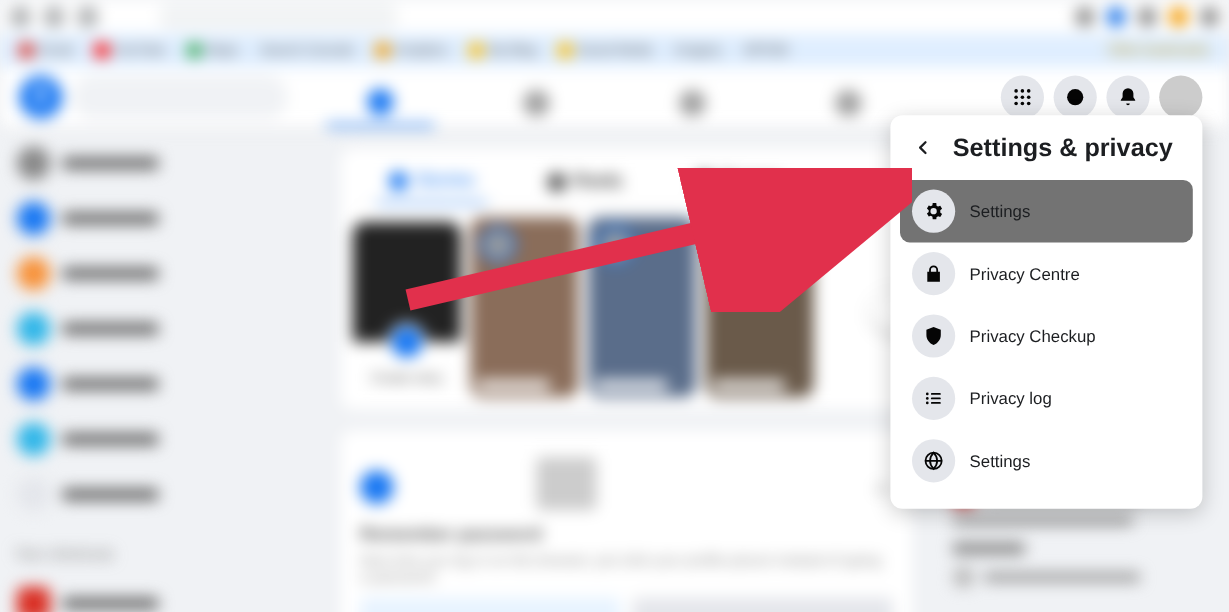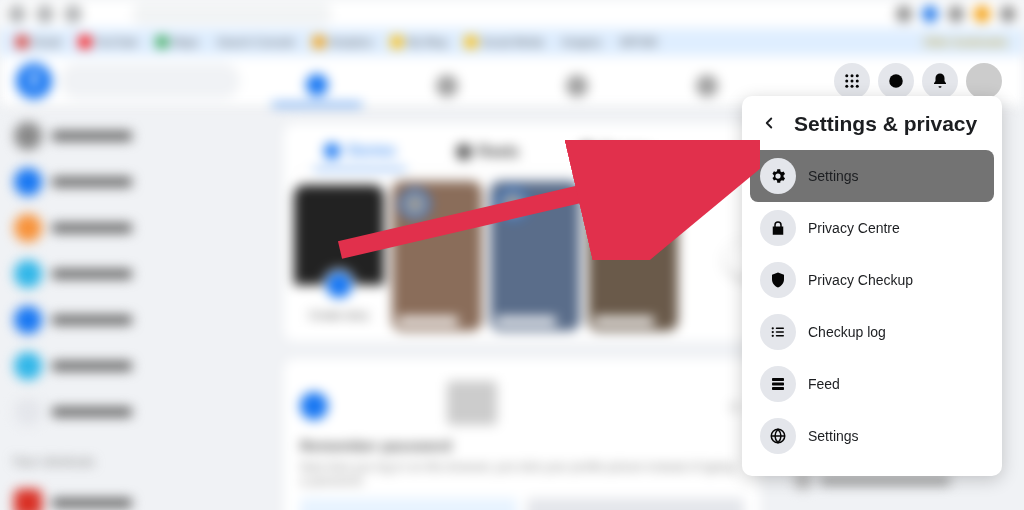"Checkup log" span.label { text: Checkup -> Privacy }
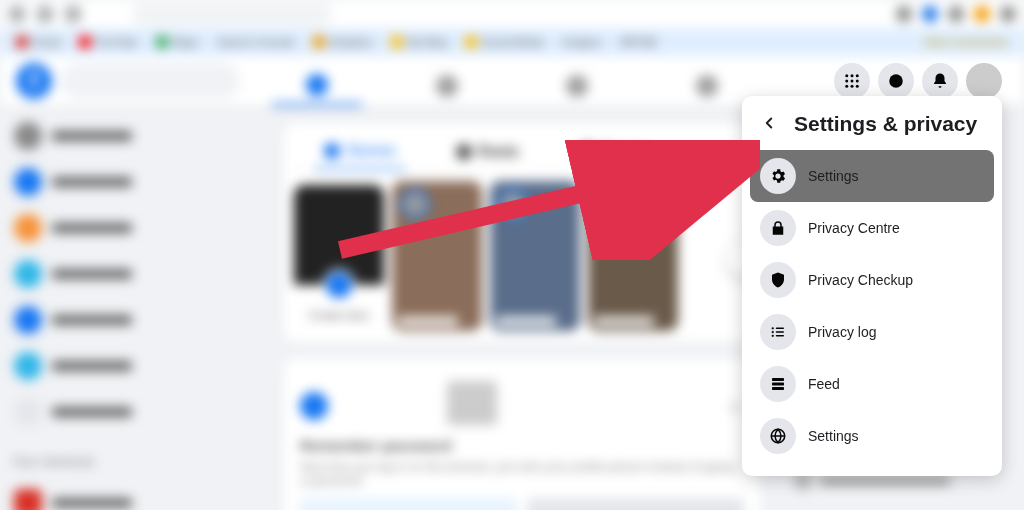"Feed" div.menu-item { html: <div> <div> <svg> <rect></rect> <rect></rect> <rect></rect> </svg> </div> <span>Feed</span> </div> -> none }
